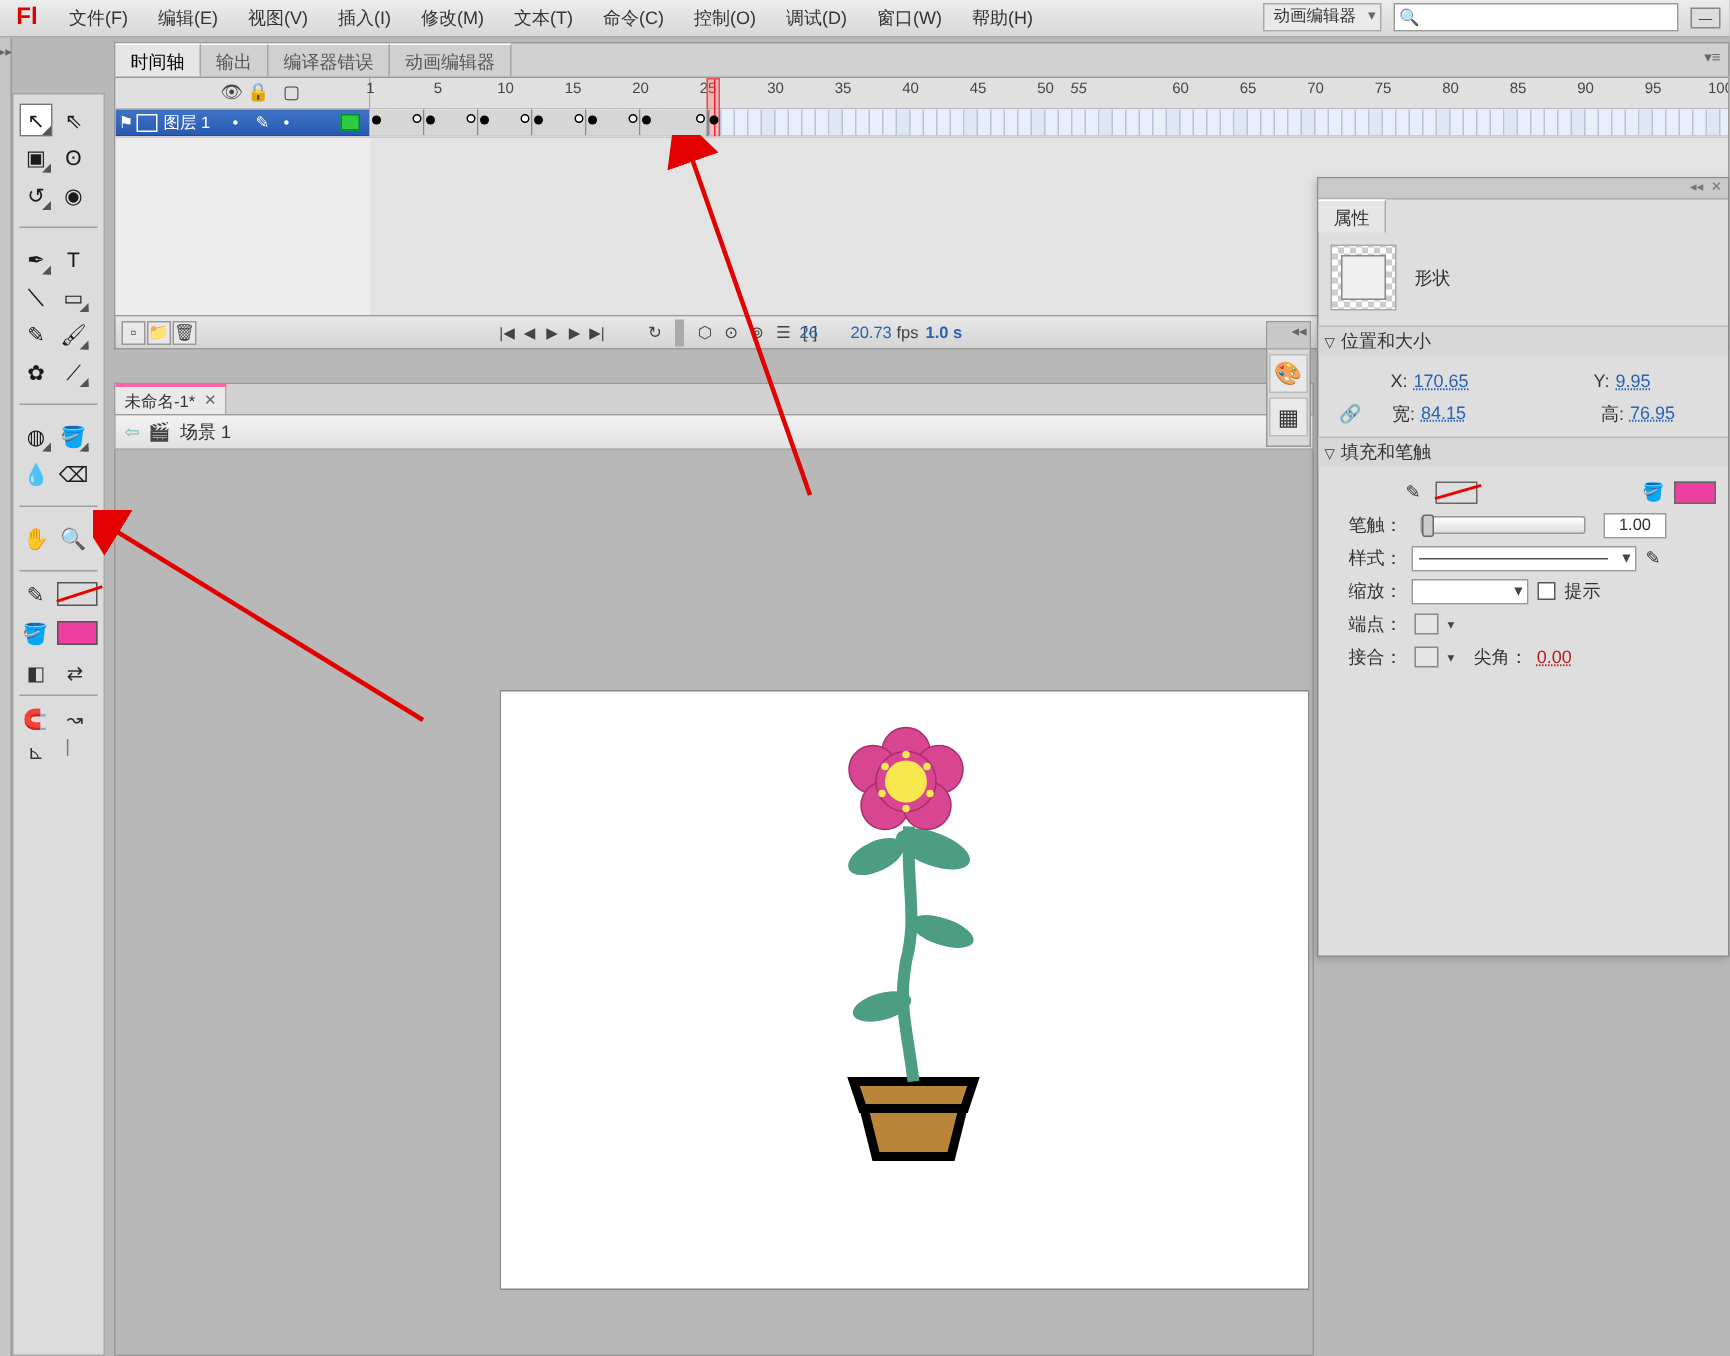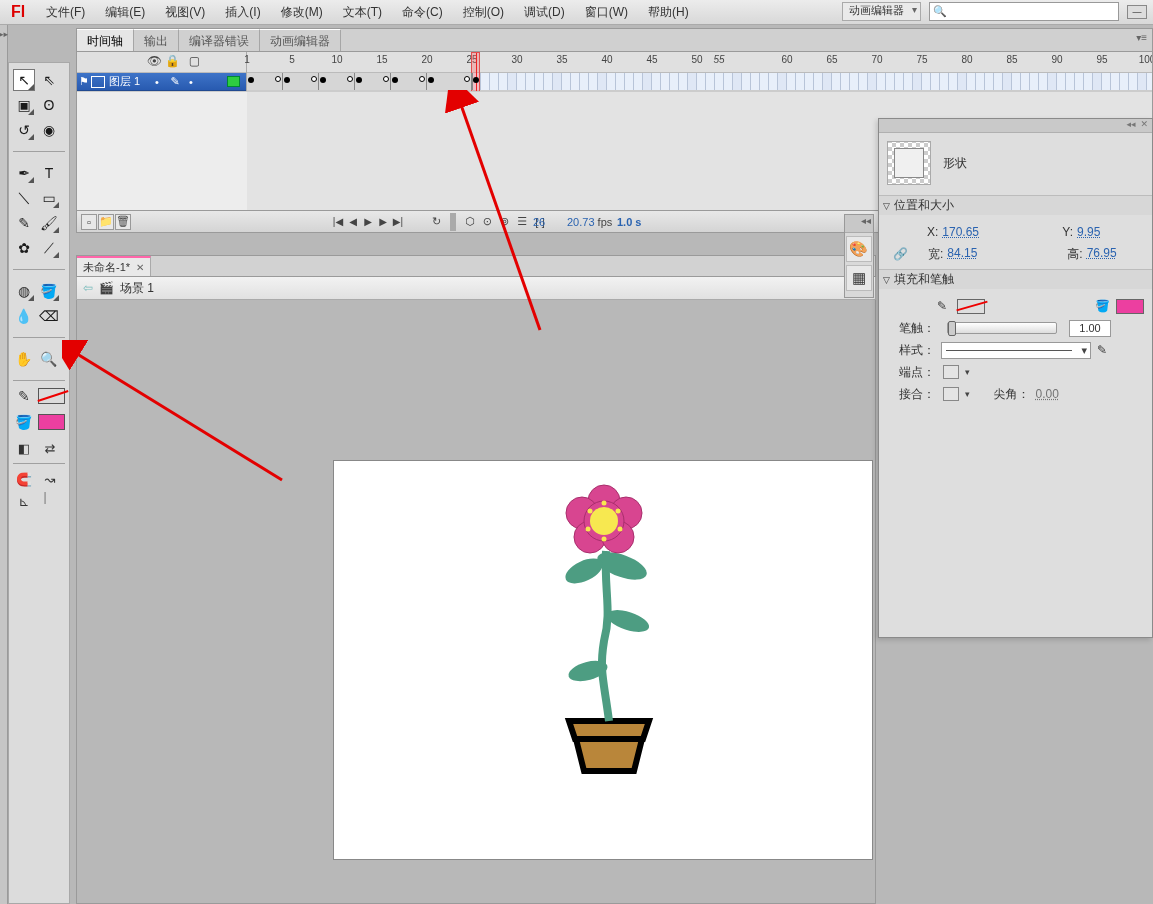"属性" div.props-tabs { html: none -> <div> <div>属性</div> </div> }
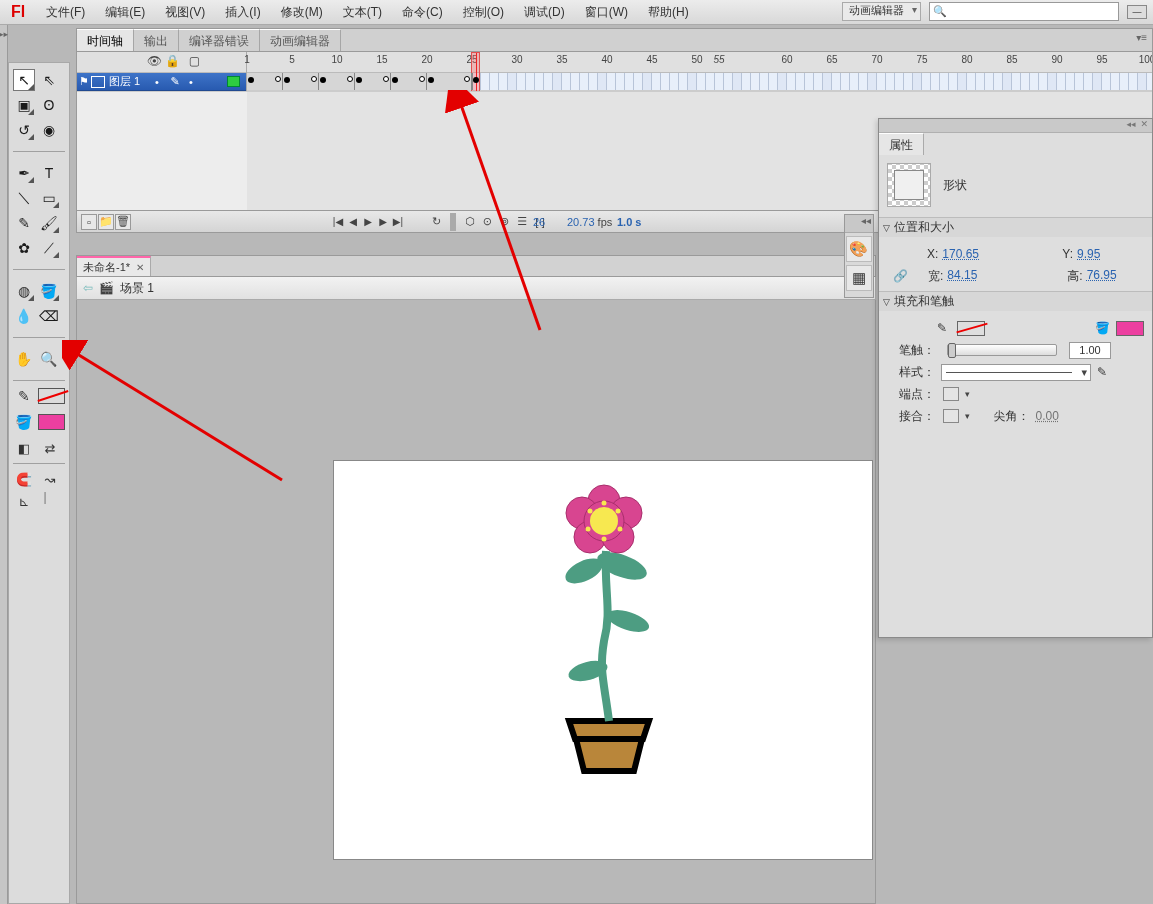"缩放：" div.prop-row { html: none -> <div> <span>缩放：</span> <div></div> <span></span> <span>提示</span> </div> }
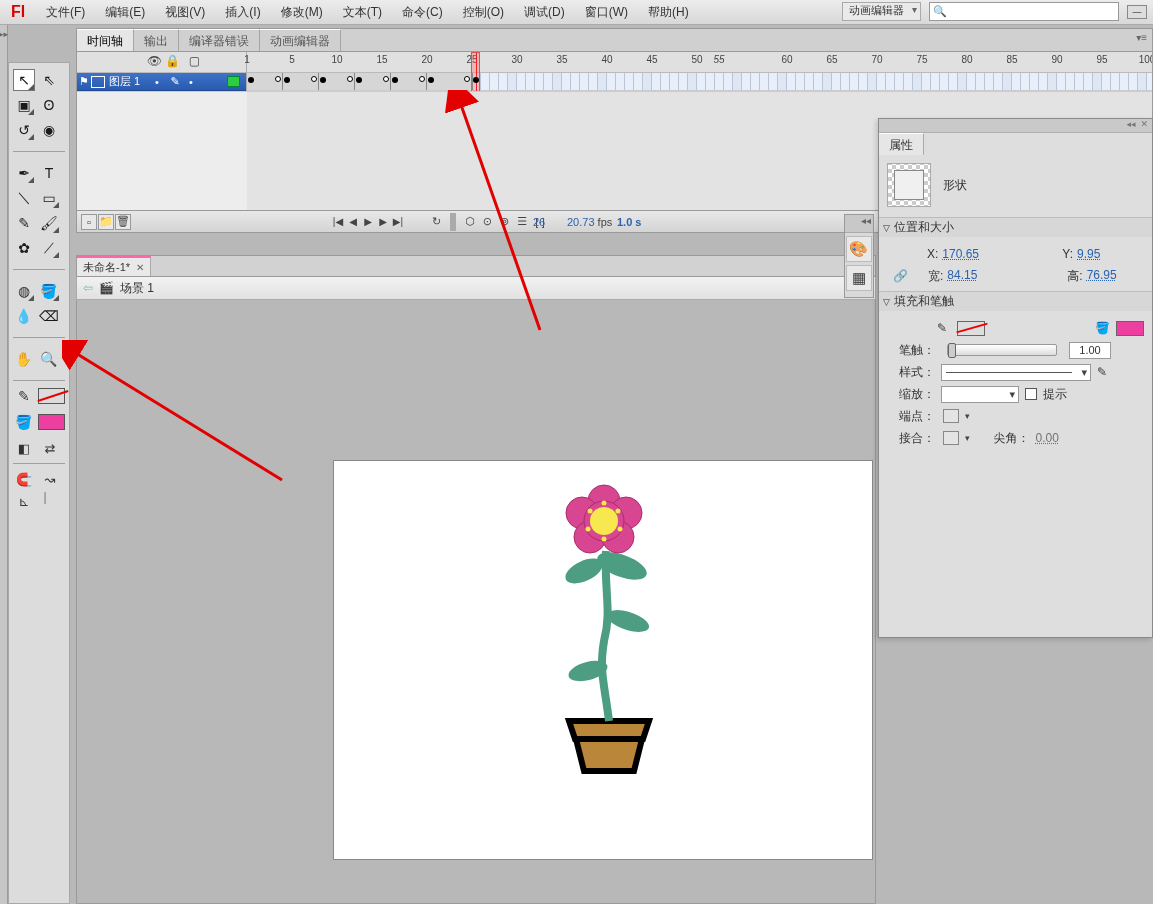"尖角：" span { margin-left: 18px -> 7px }
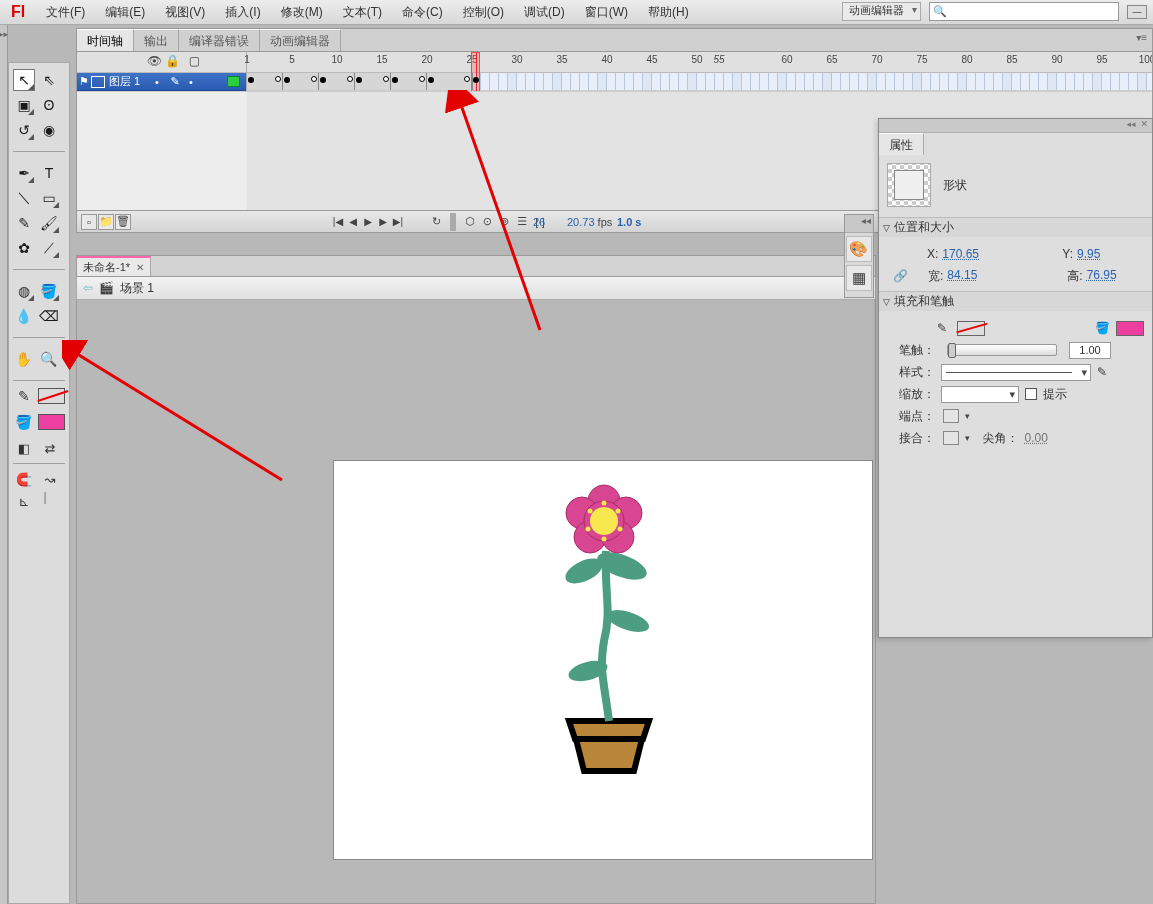"0.00" span.val-link { color: #737373 -> #b91c1c }
